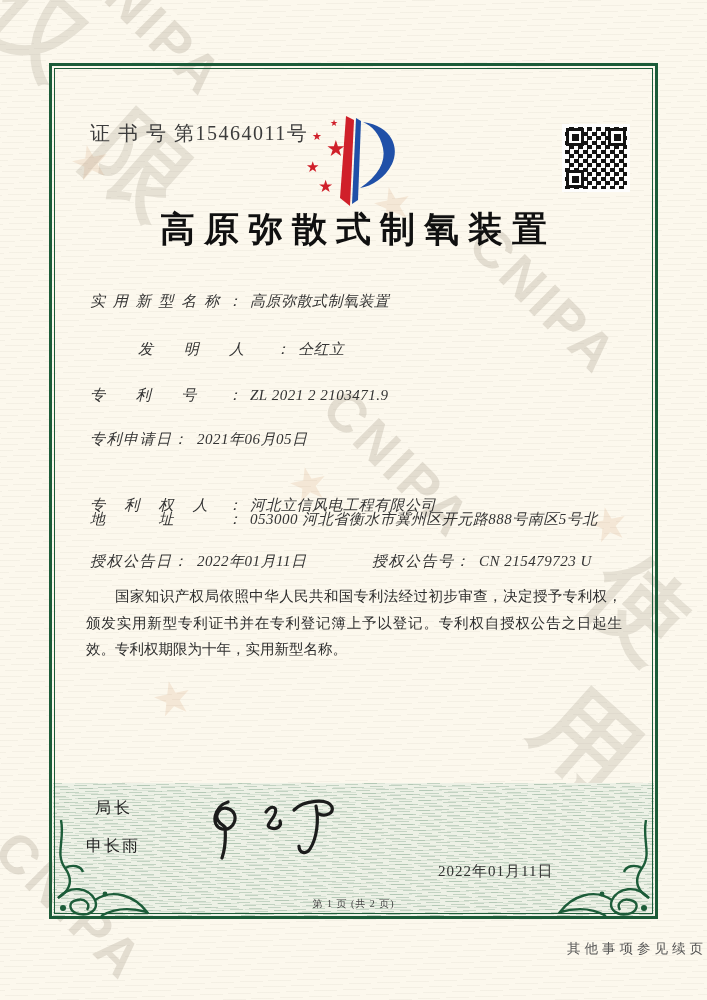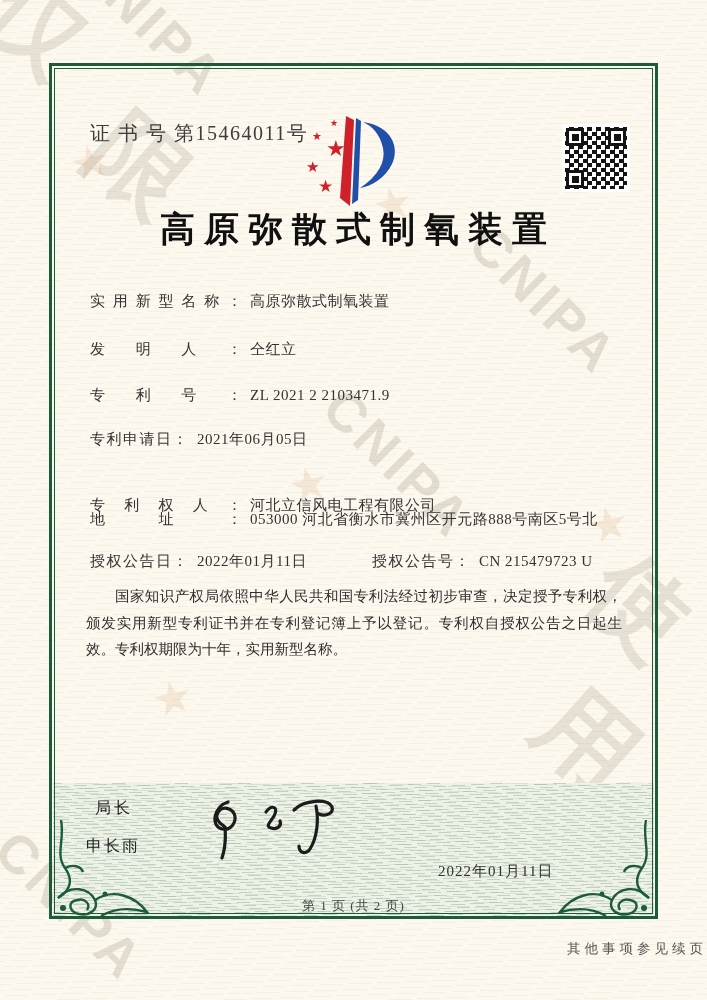"实用新型名称： 高原弥散式制氧装置" .frow { font-style: none -> italic }
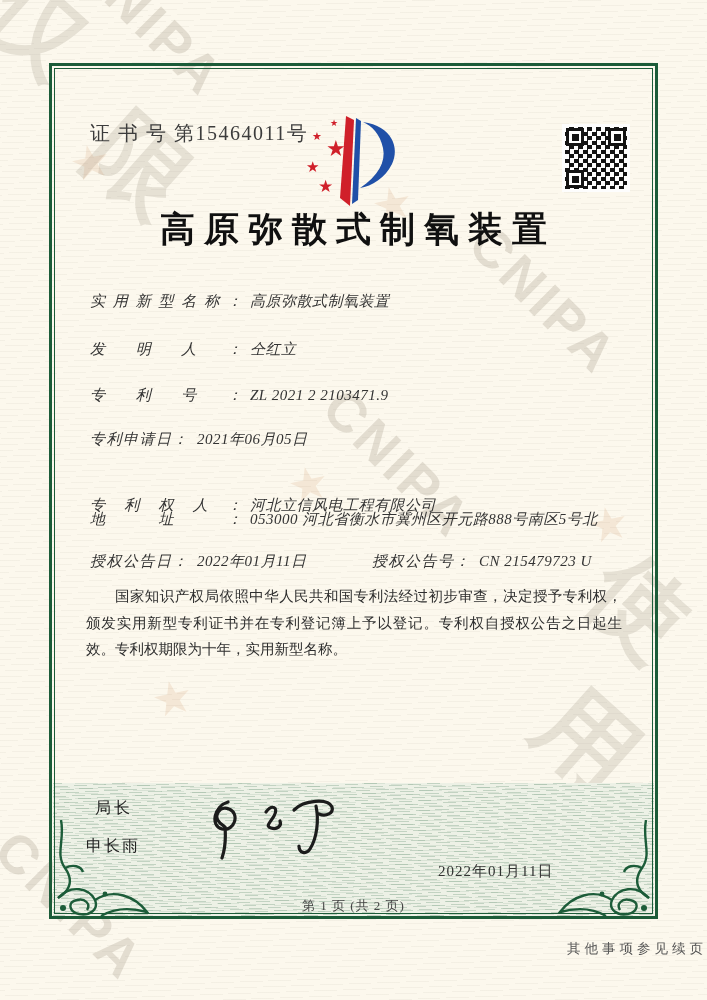"发明人： 仝红立" div.frow { margin-left: none -> 48px }
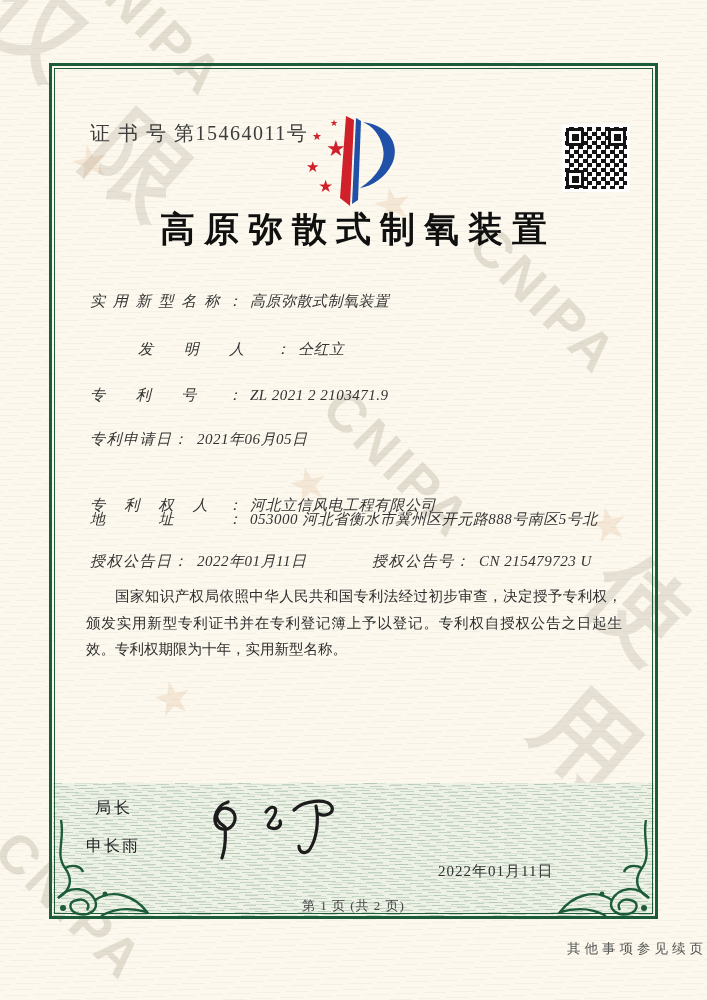"第 1 页 (共 2" .page-info { font-size: 13px -> 10px }
